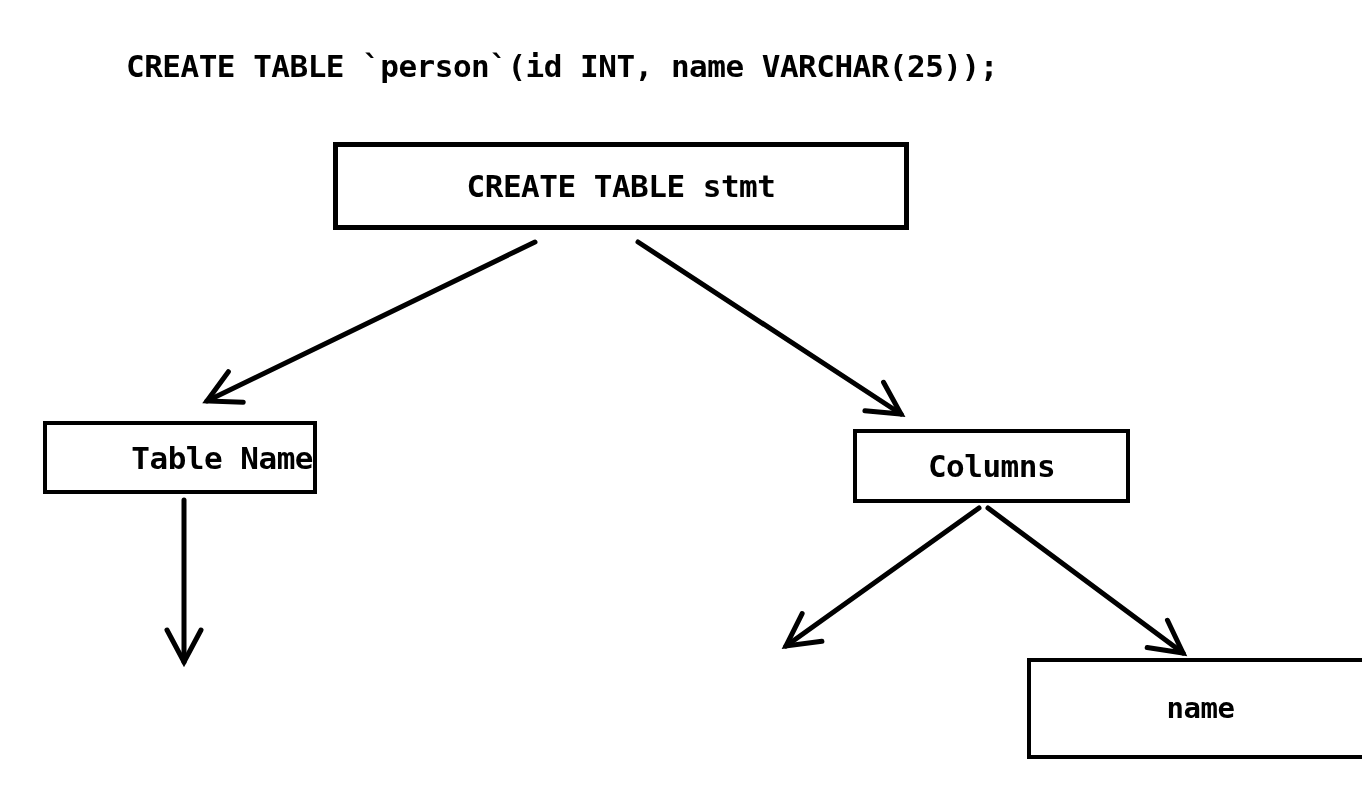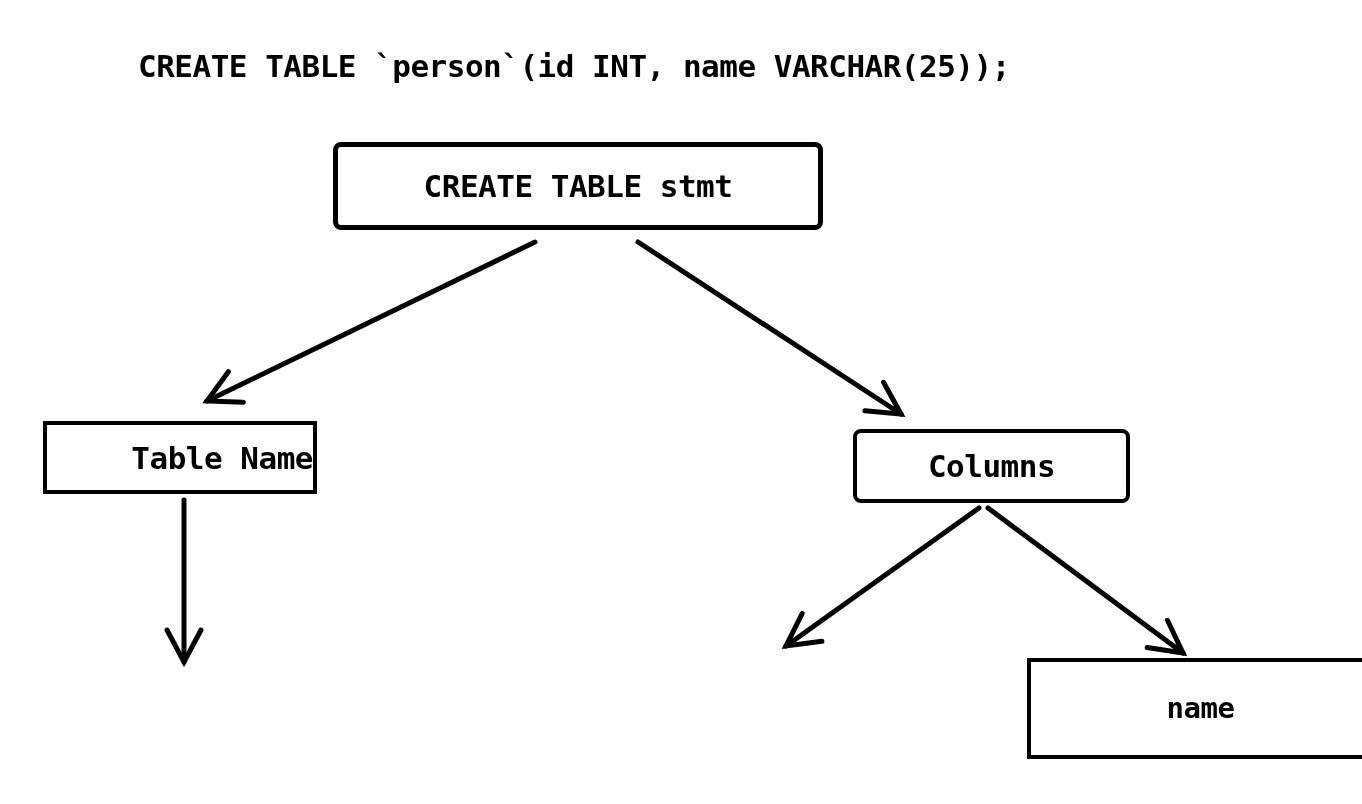"CREATE TABLE `person`(id INT, name" .sql-line { margin-left: 12px -> none }
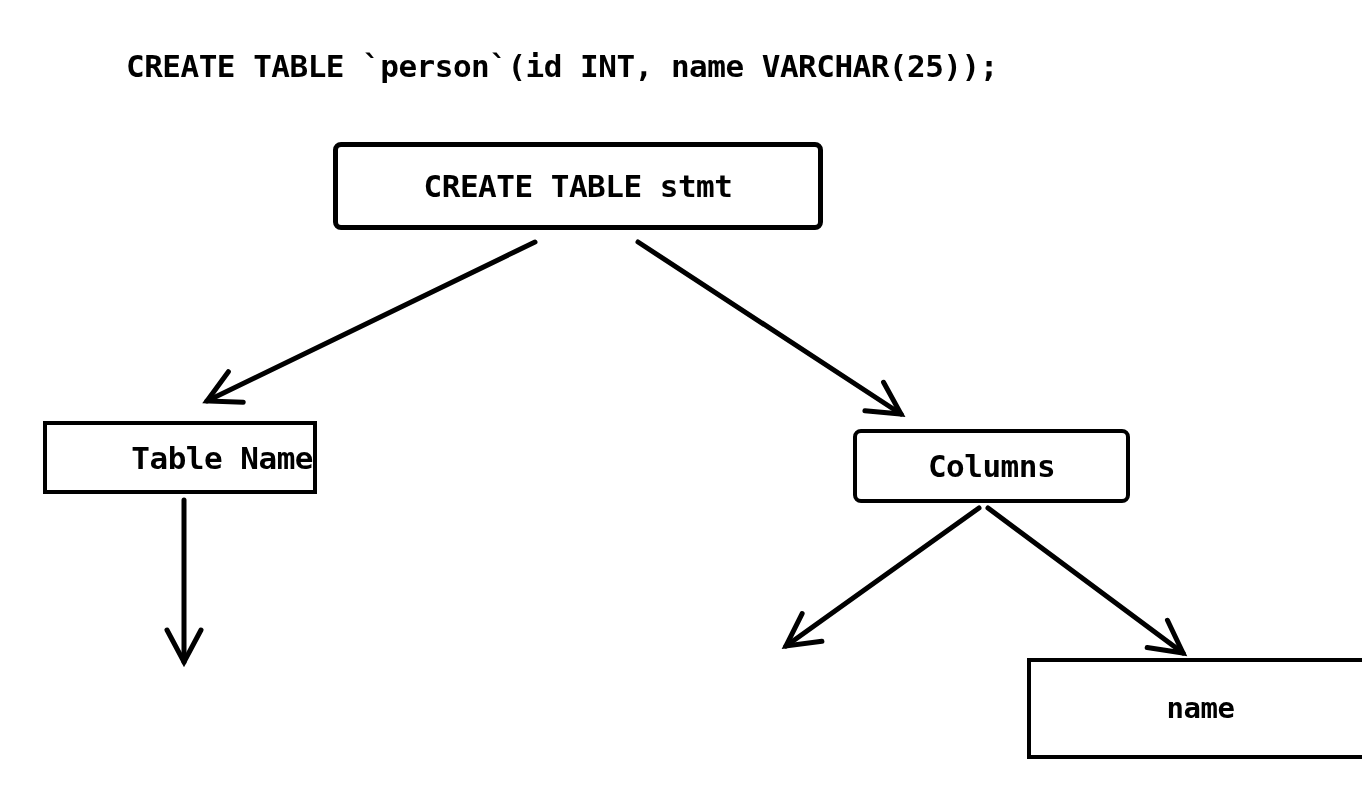"CREATE TABLE stmt" .node-root { border-radius: 8px -> none; width: 490px -> 576px }
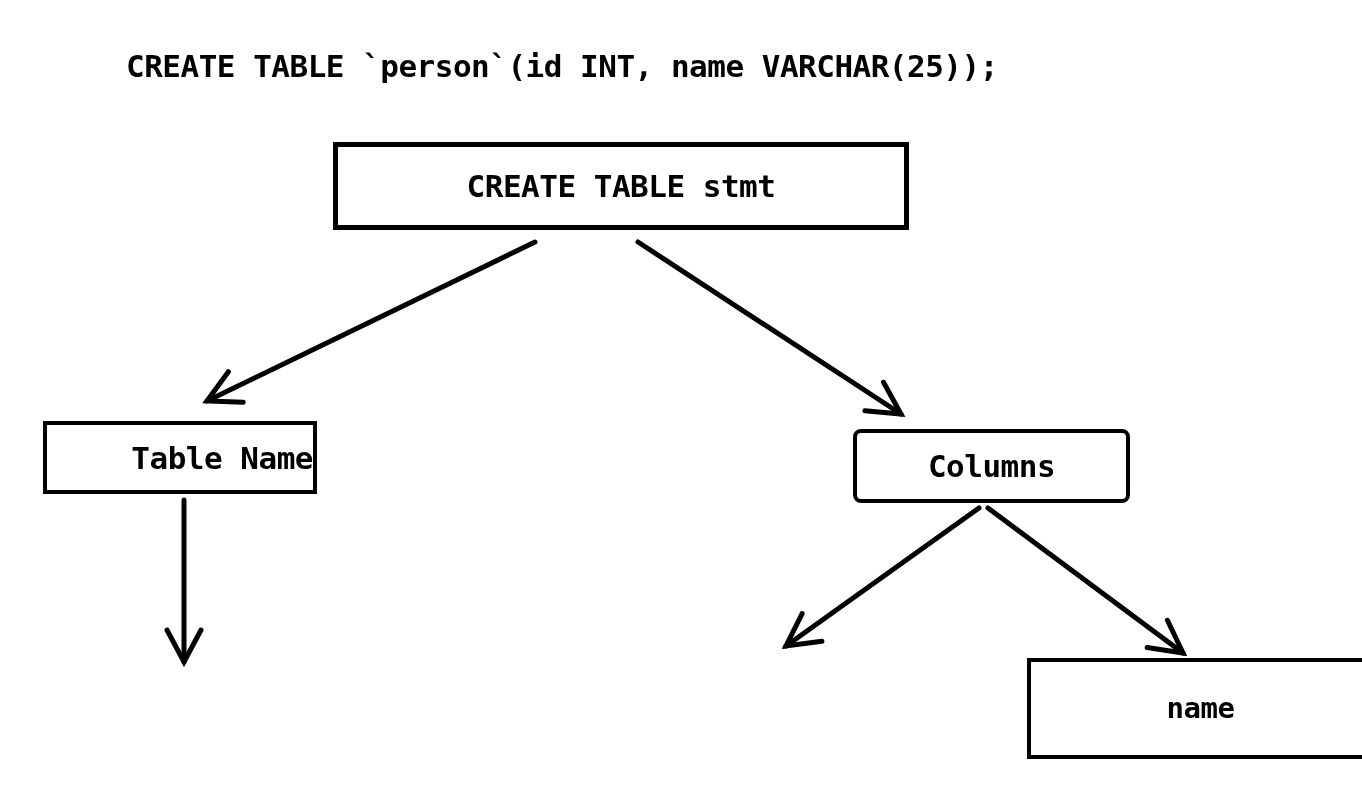"Columns" .node-columns { border-radius: 8px -> none }
